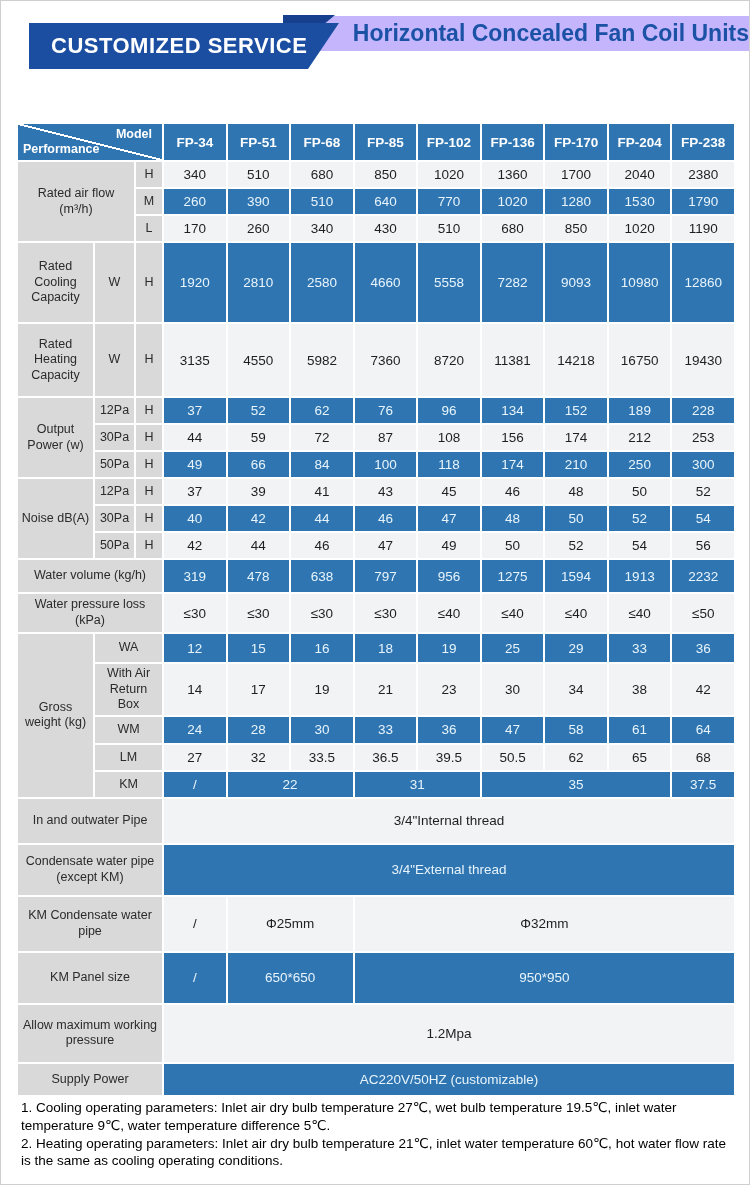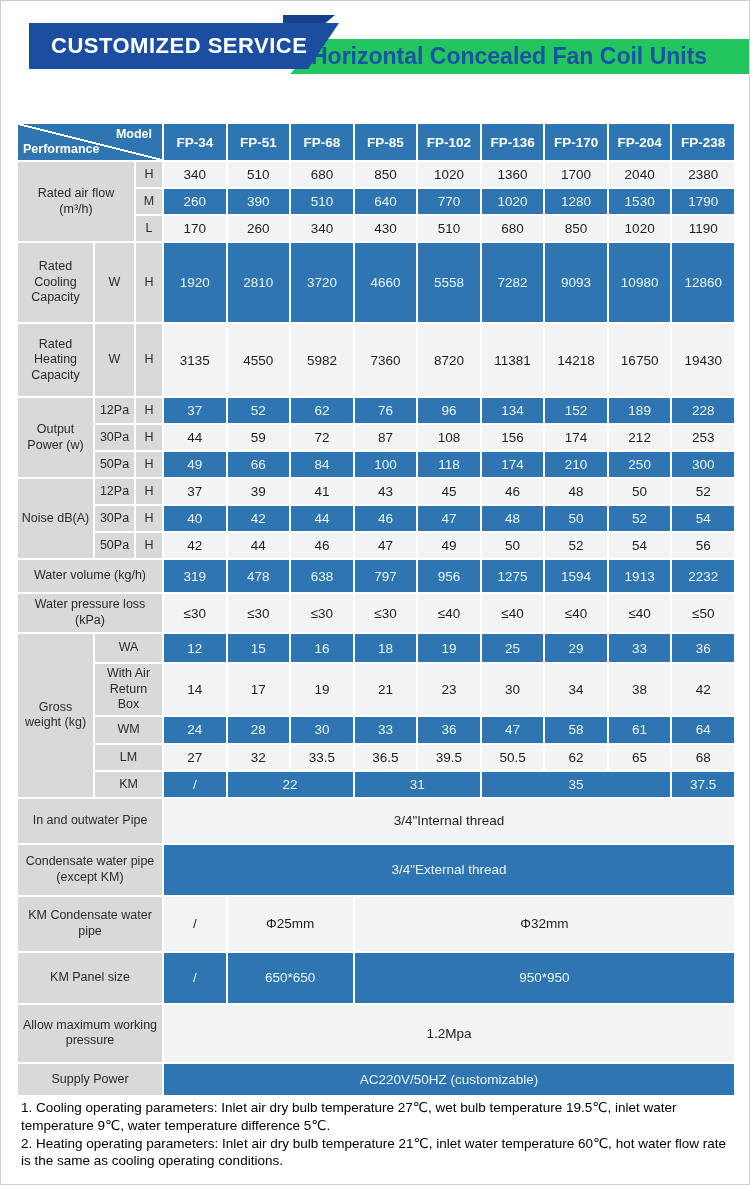"Horizontal Concealed Fan Coil Units" .gray-strip { background: #22c55e -> #c4b5fd; justify-content: flex-start -> flex-end; top: 38px -> 15px }
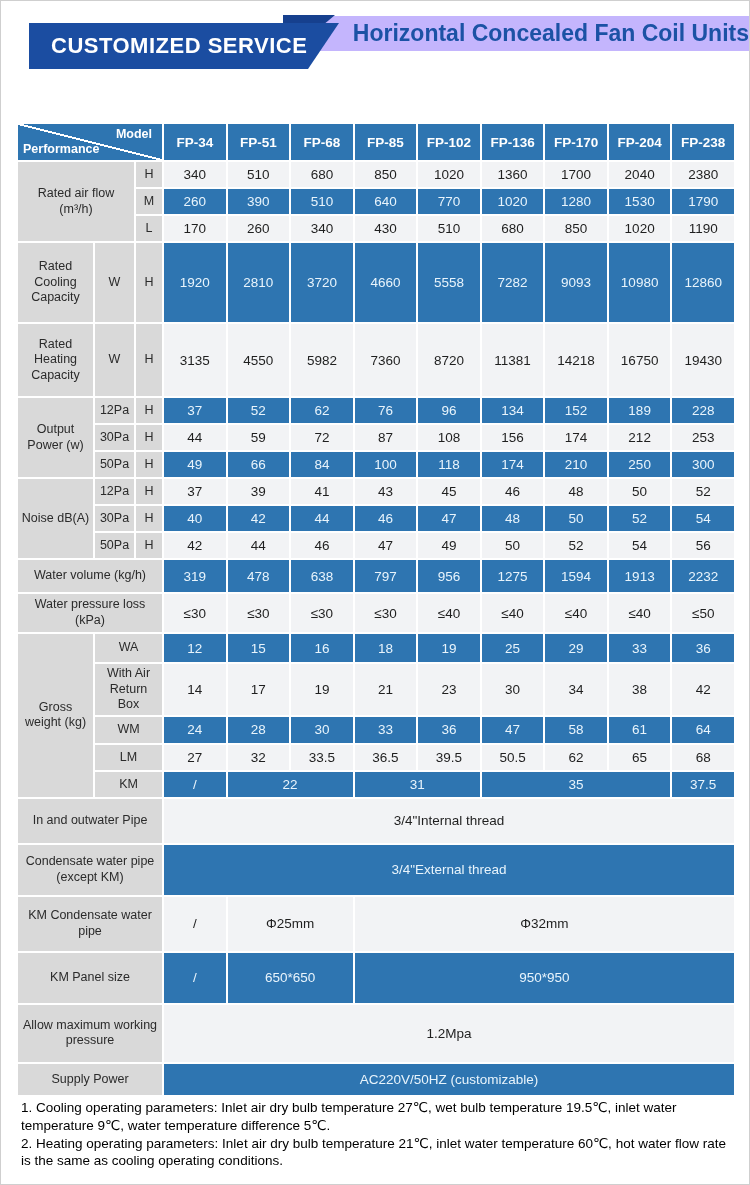"3720" td { text: 3720 -> 2580 }
